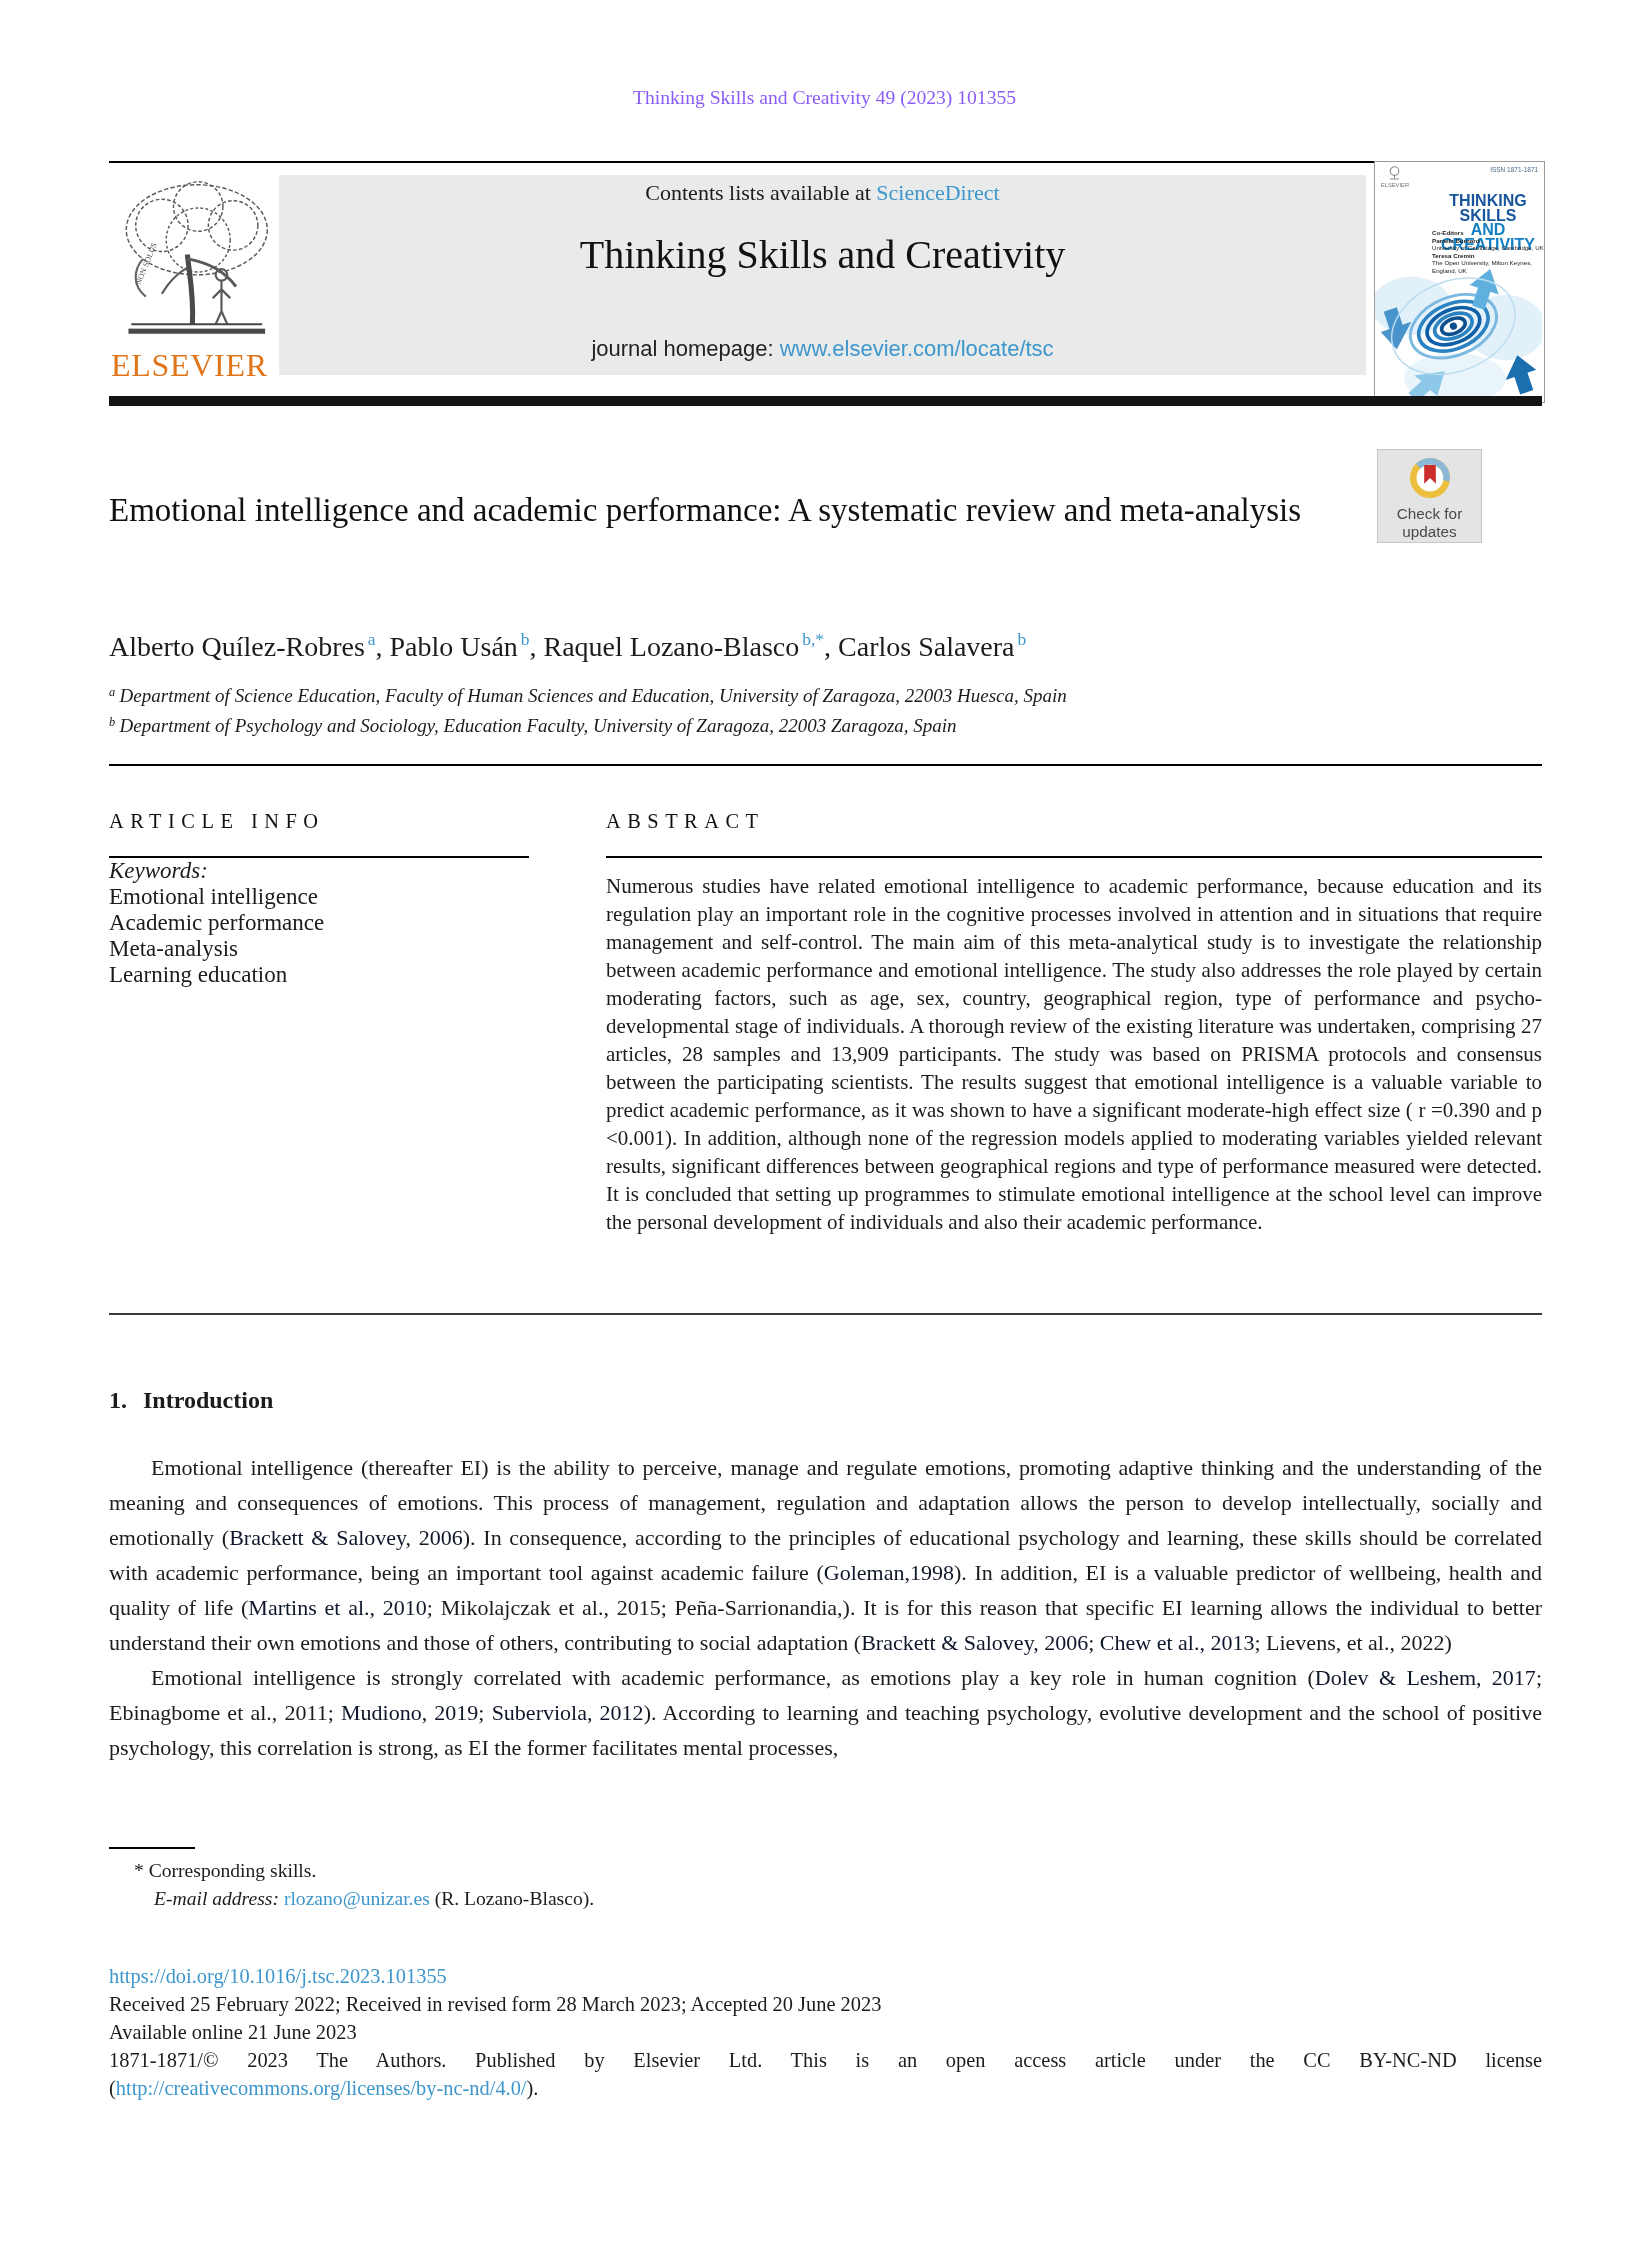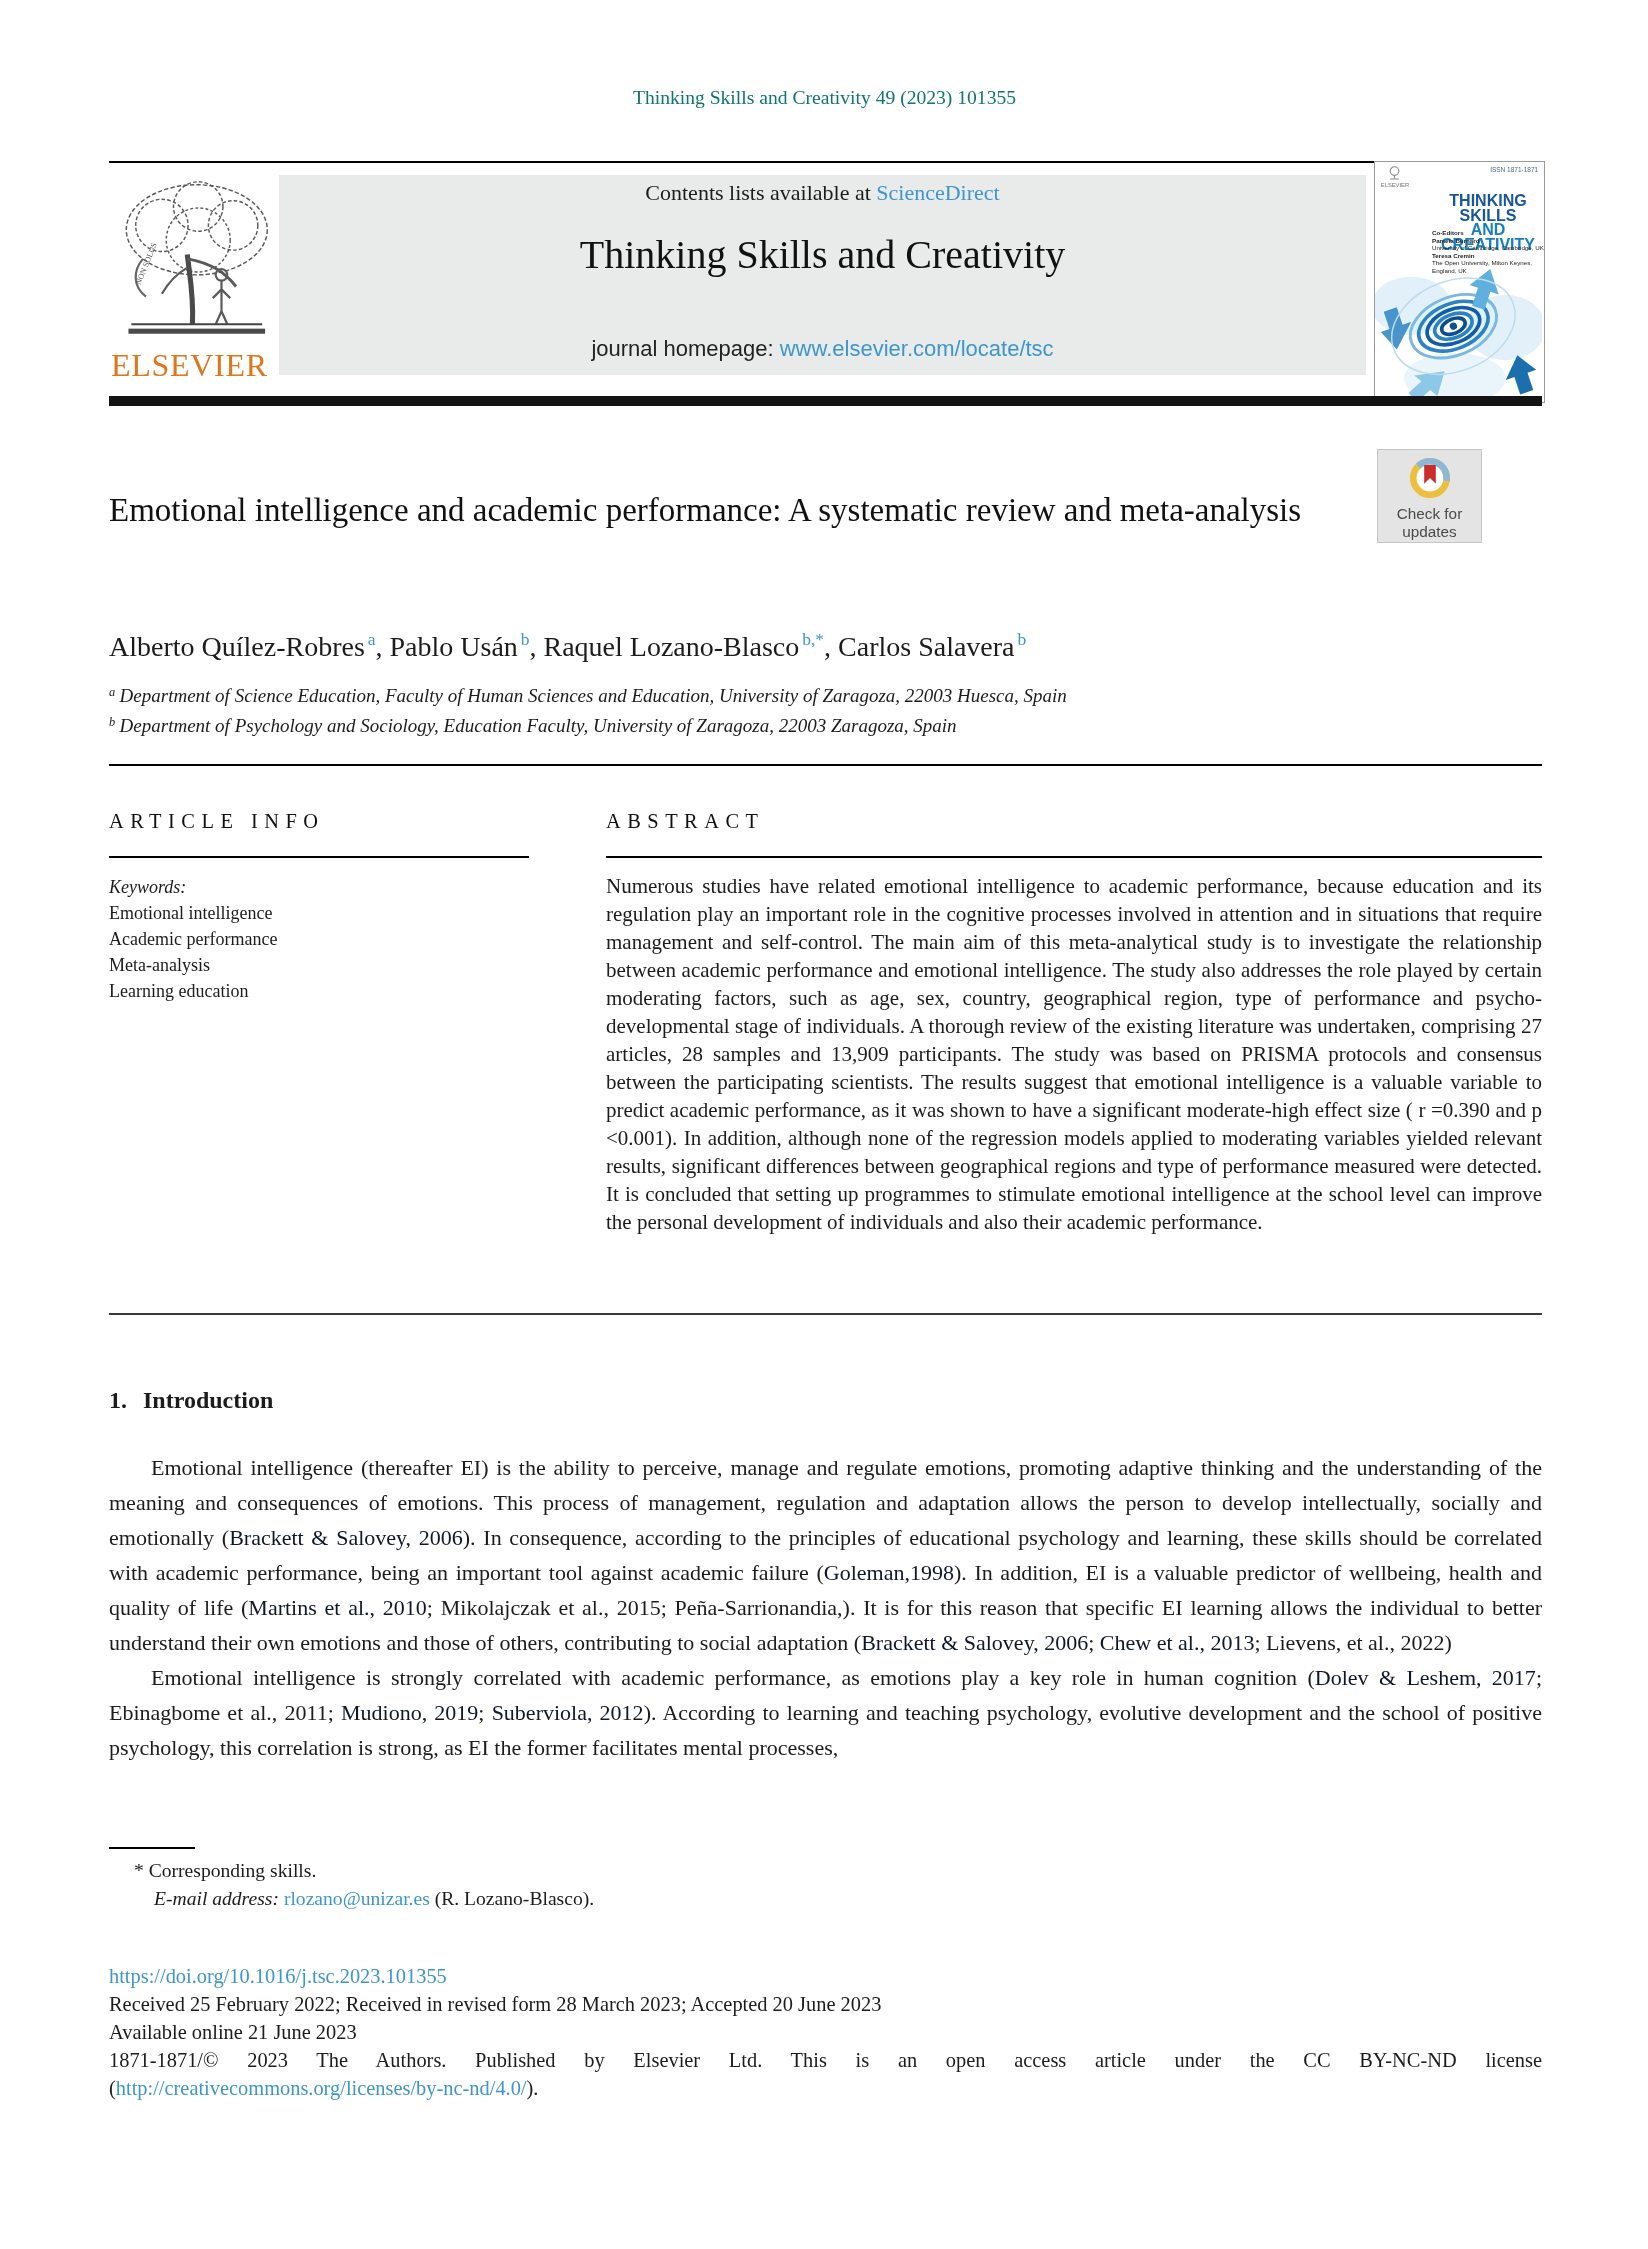"Thinking Skills and Creativity 49" .journal-ref { color: #0f766e -> #8b5cf6 }
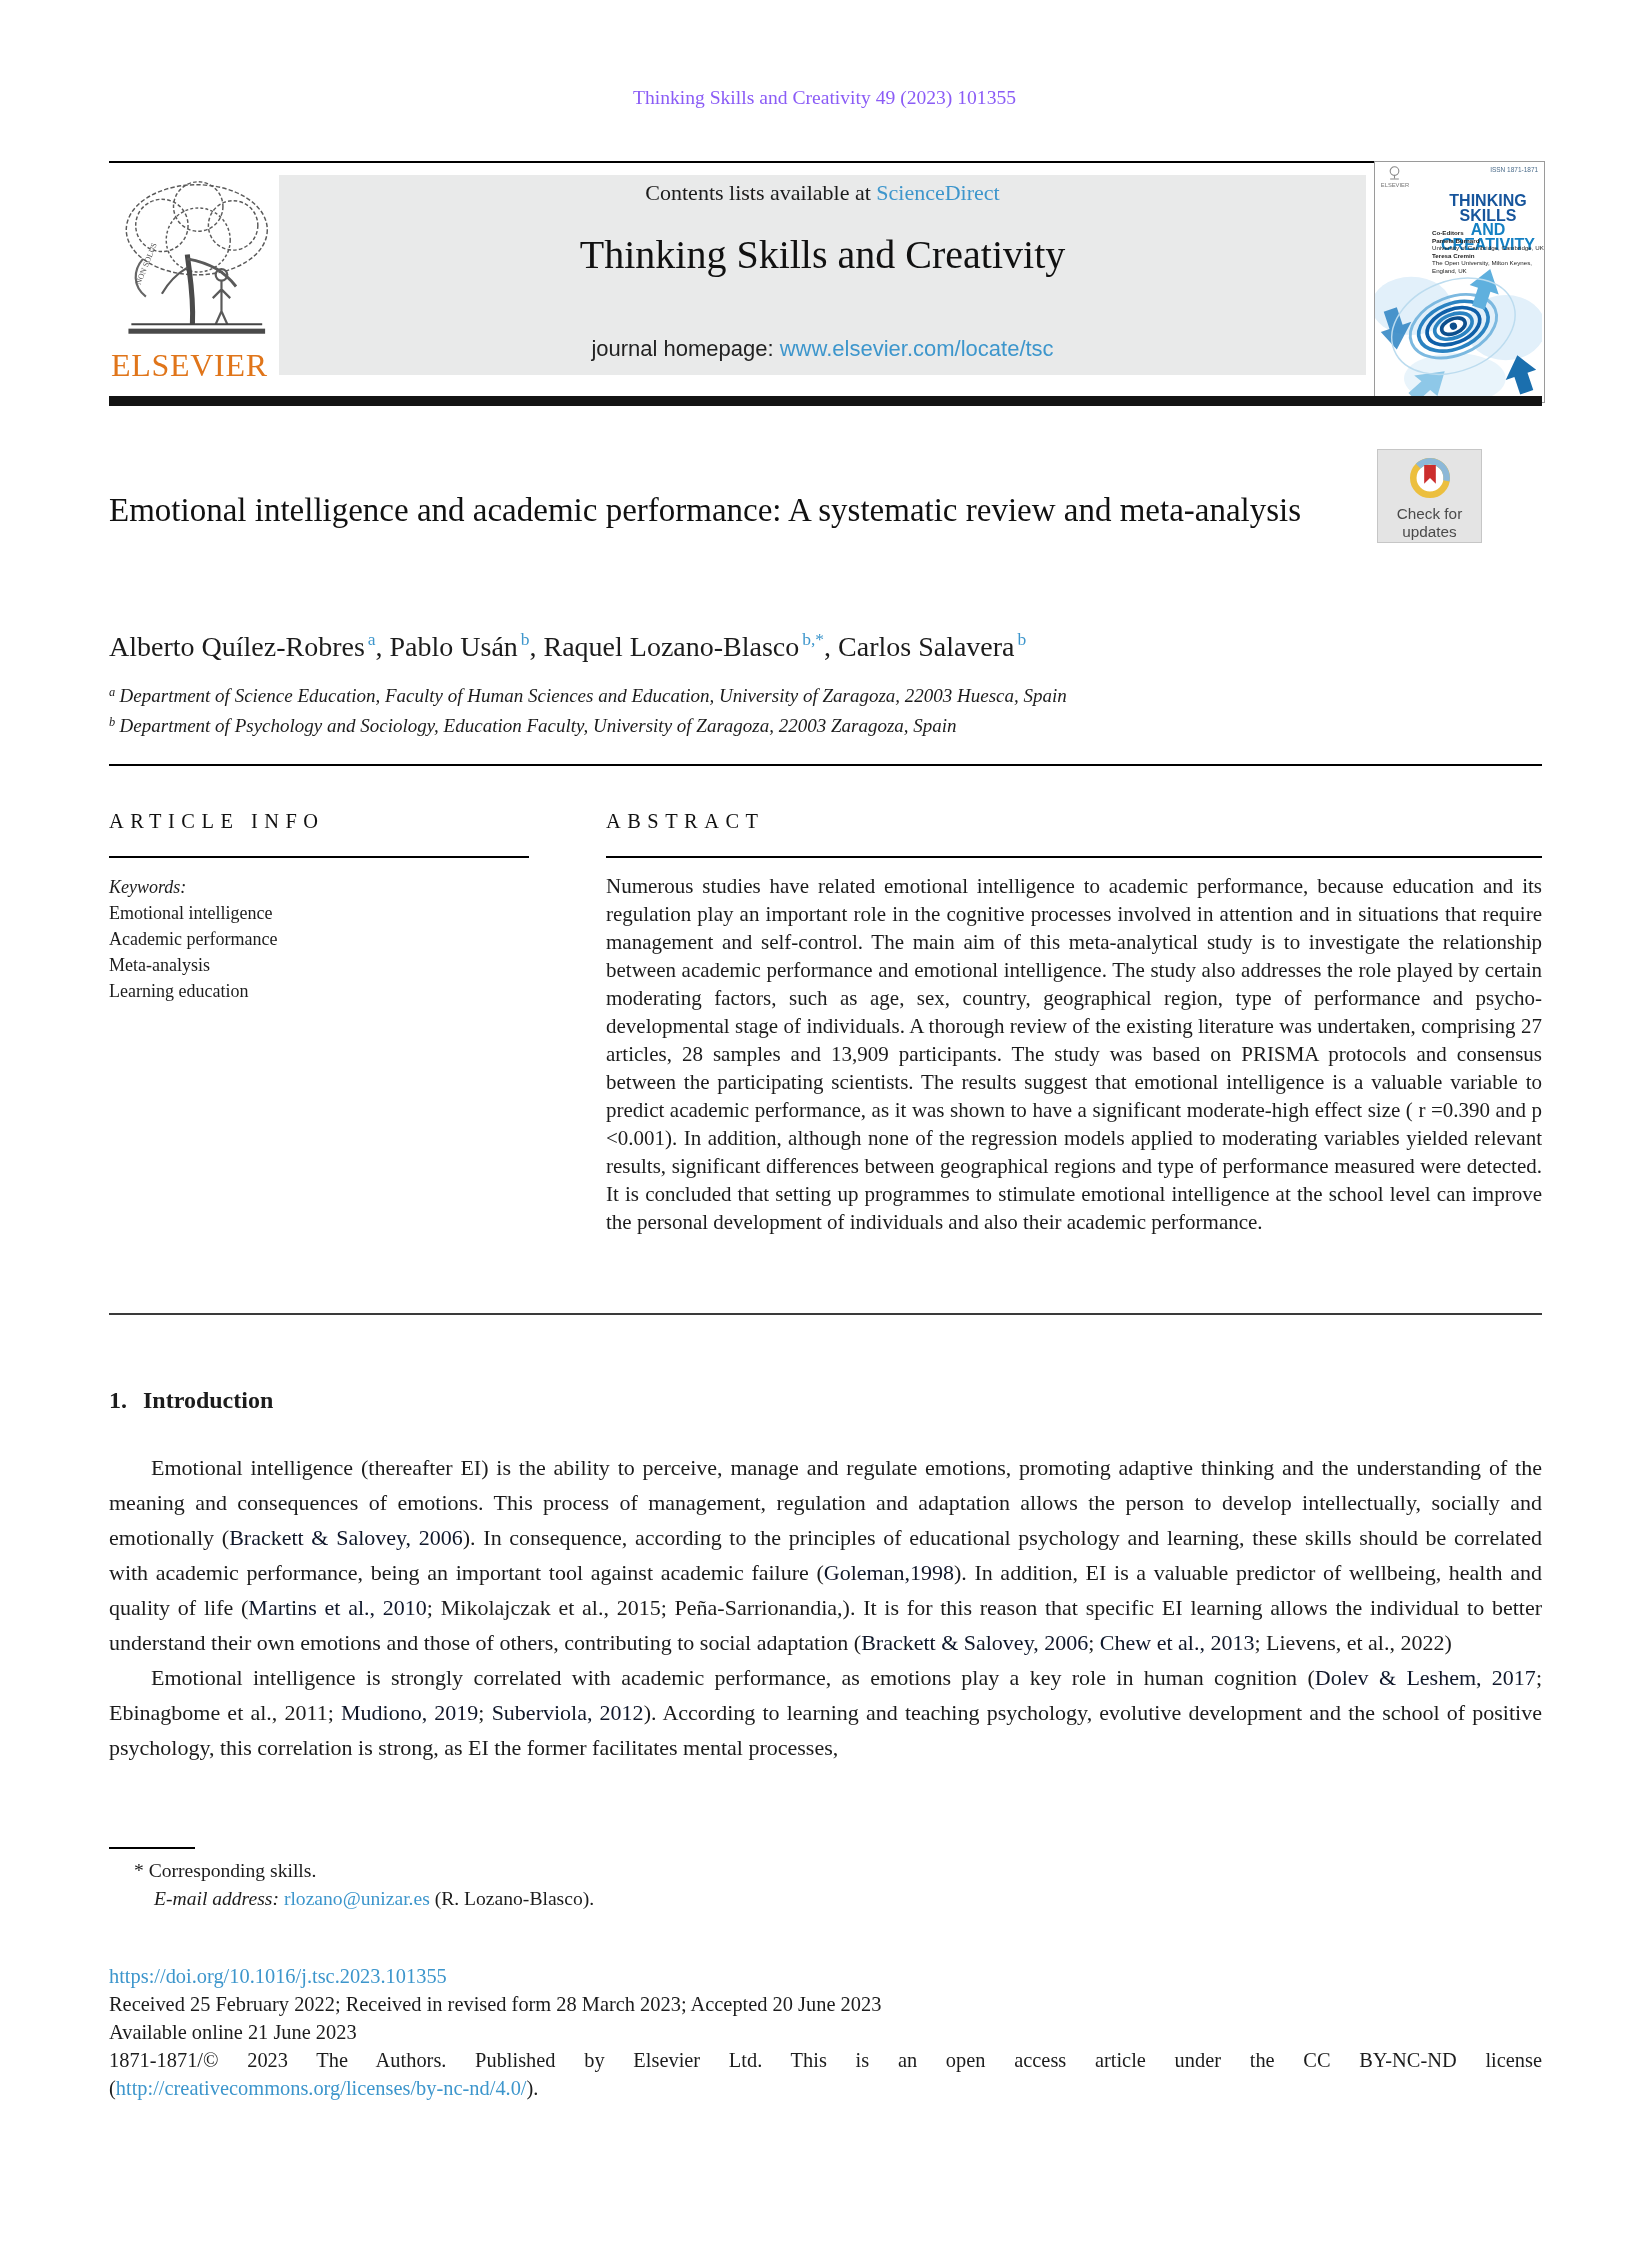"Keywords:" .keywords { font-size: 18px -> 23px; margin-top: 16px -> none }
